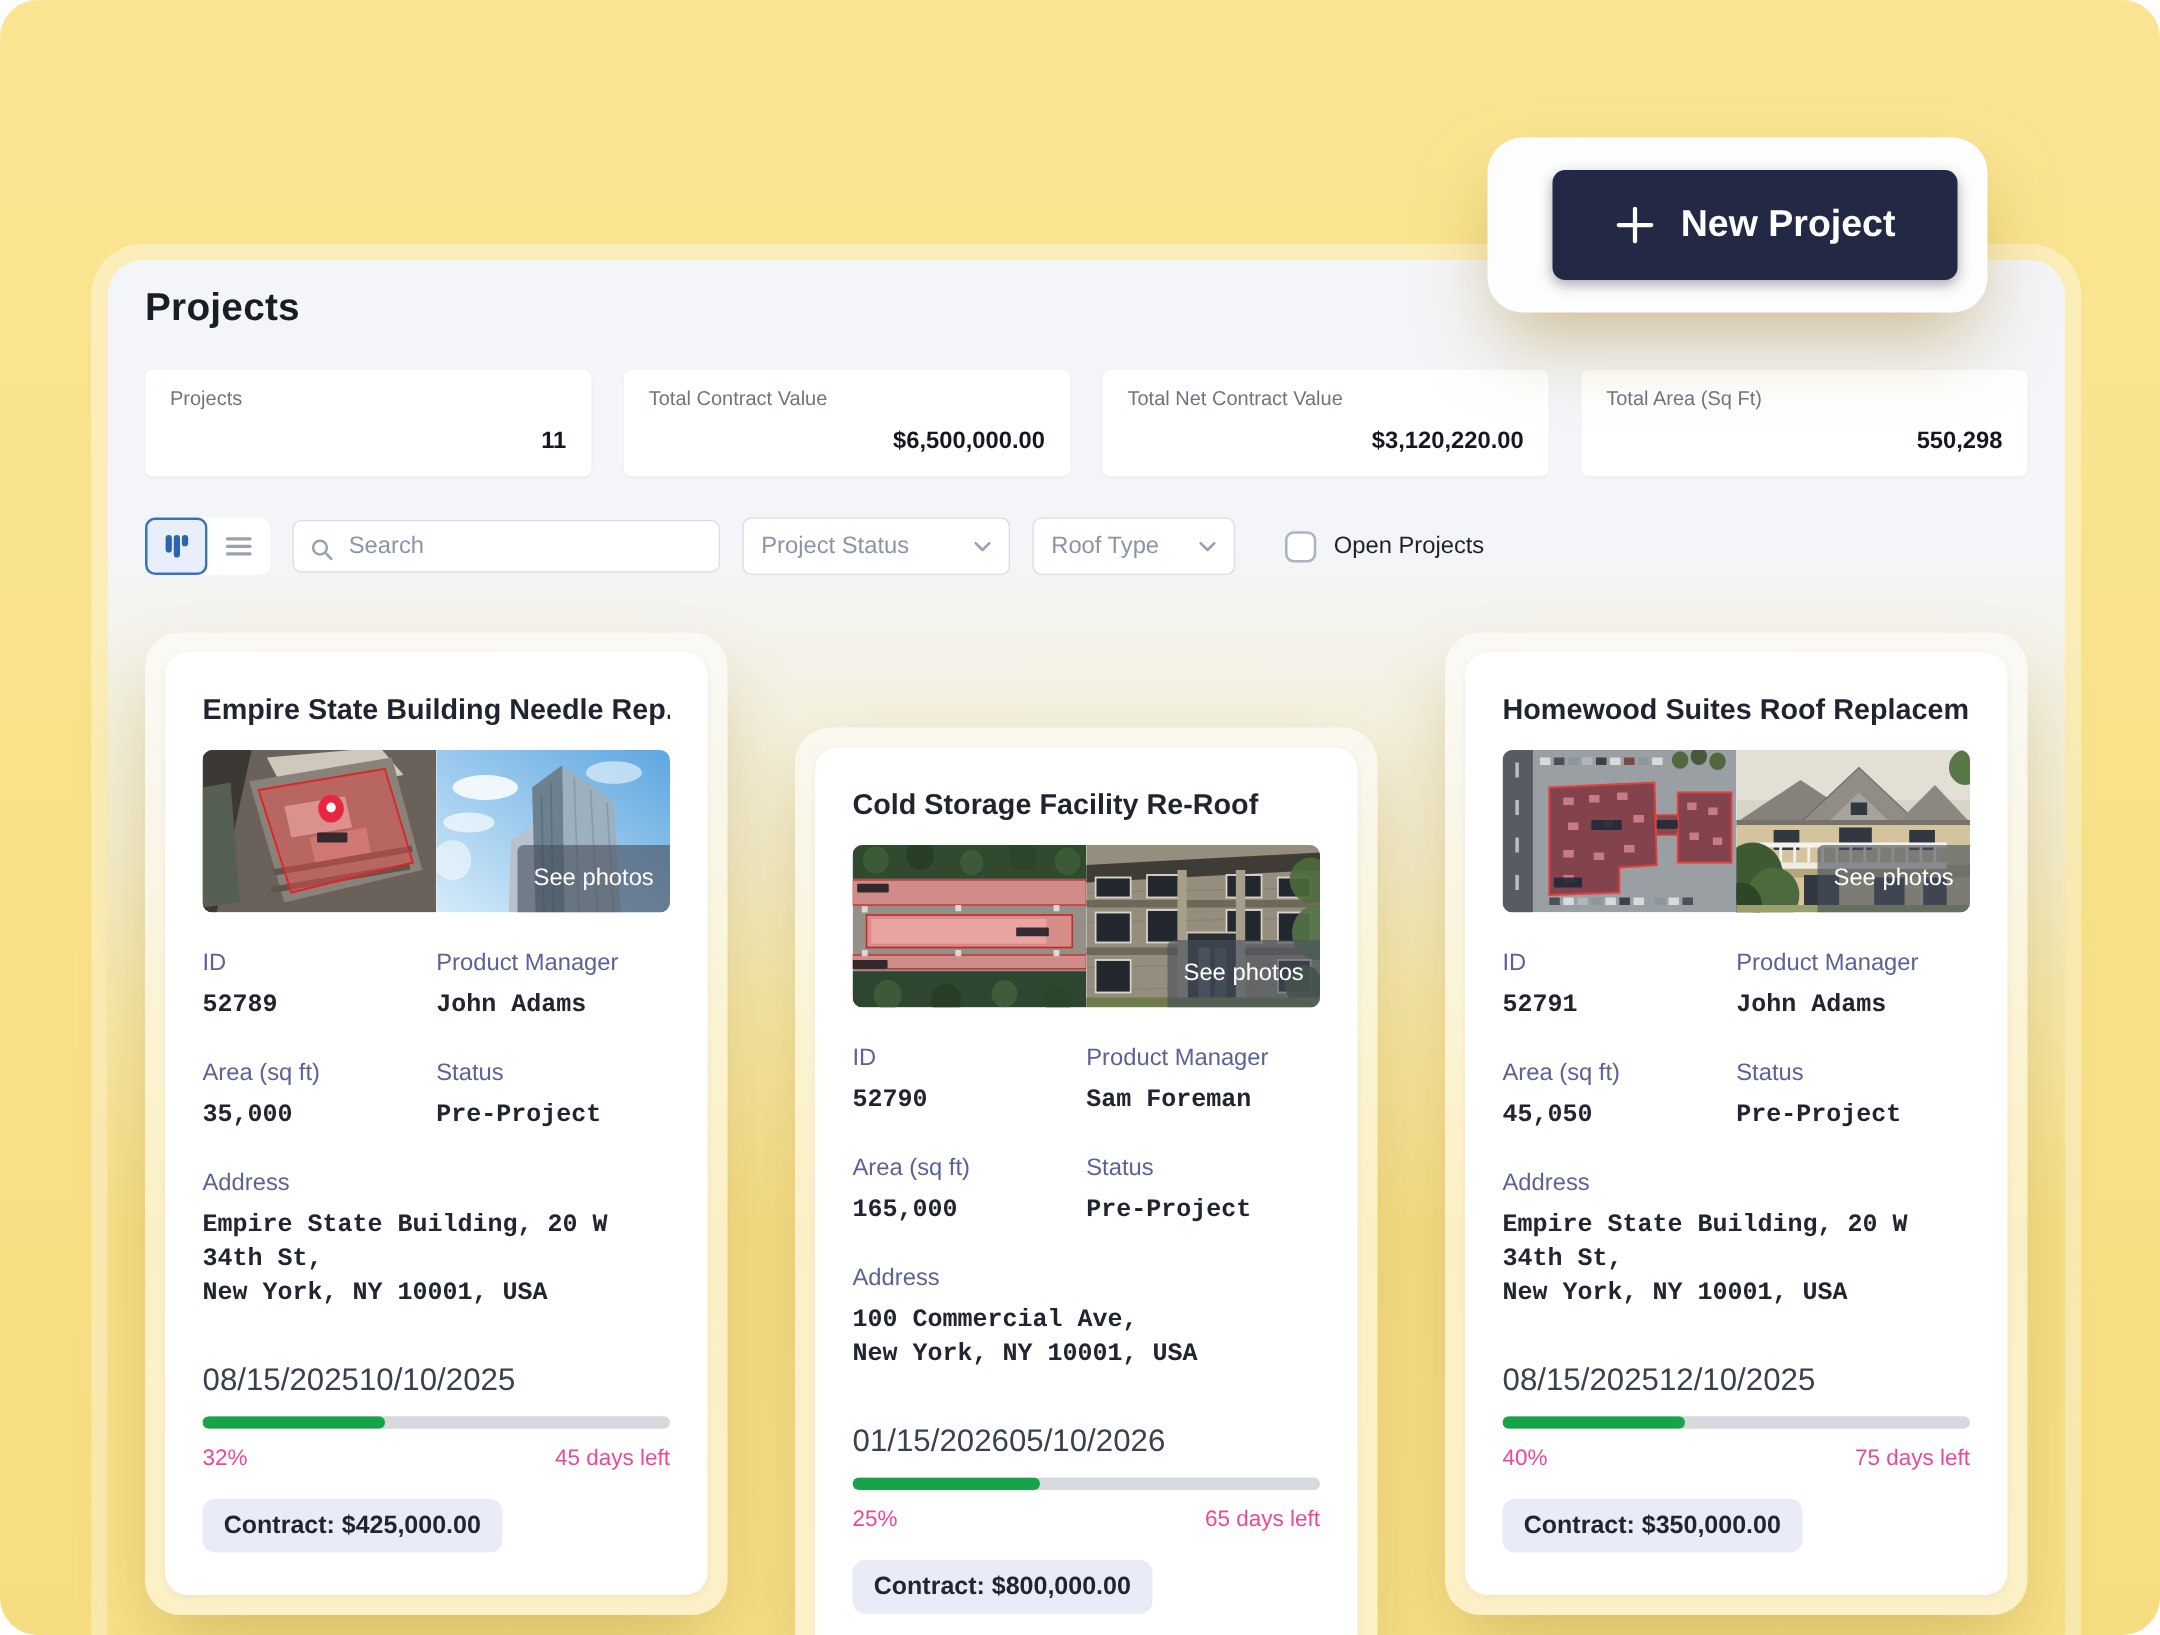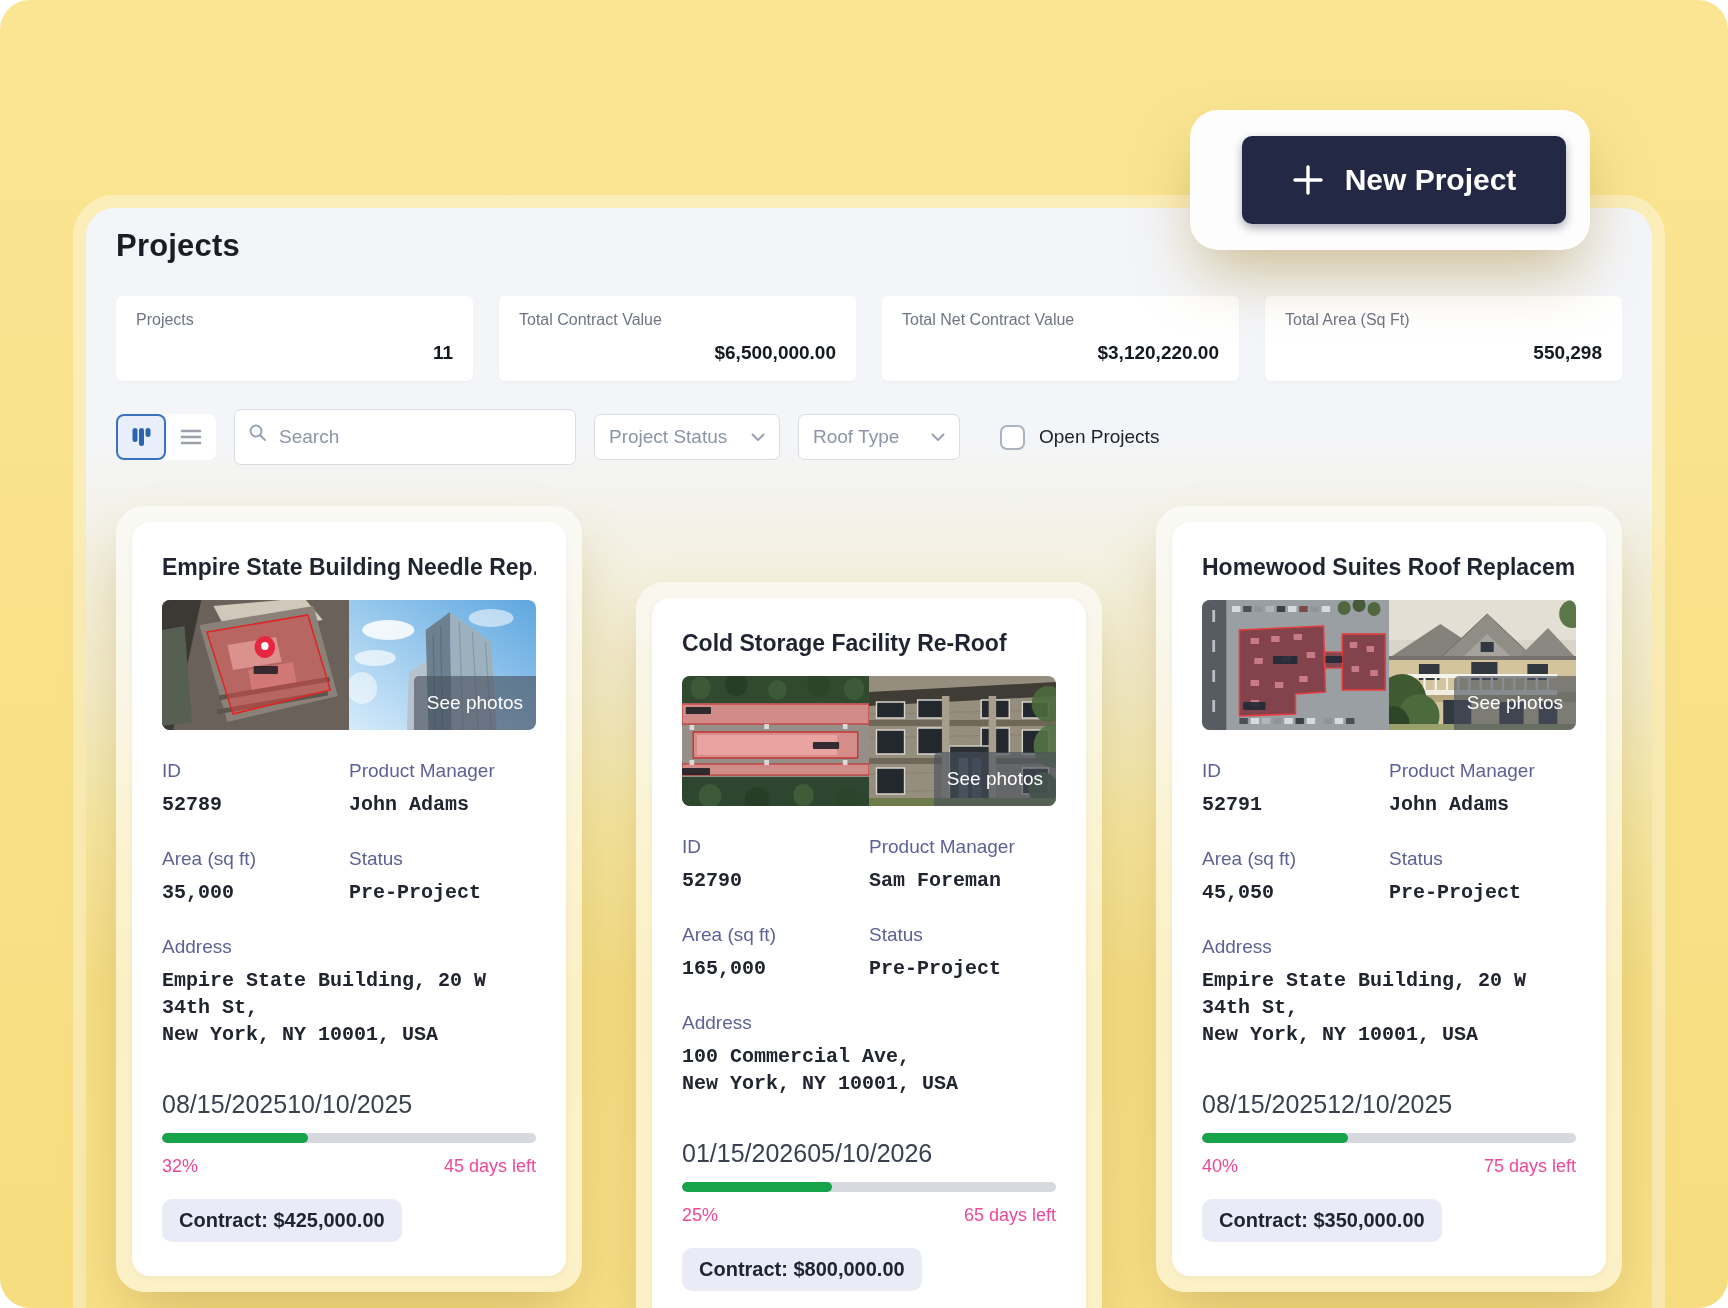"Search" .inp { height: 56px -> 42px }
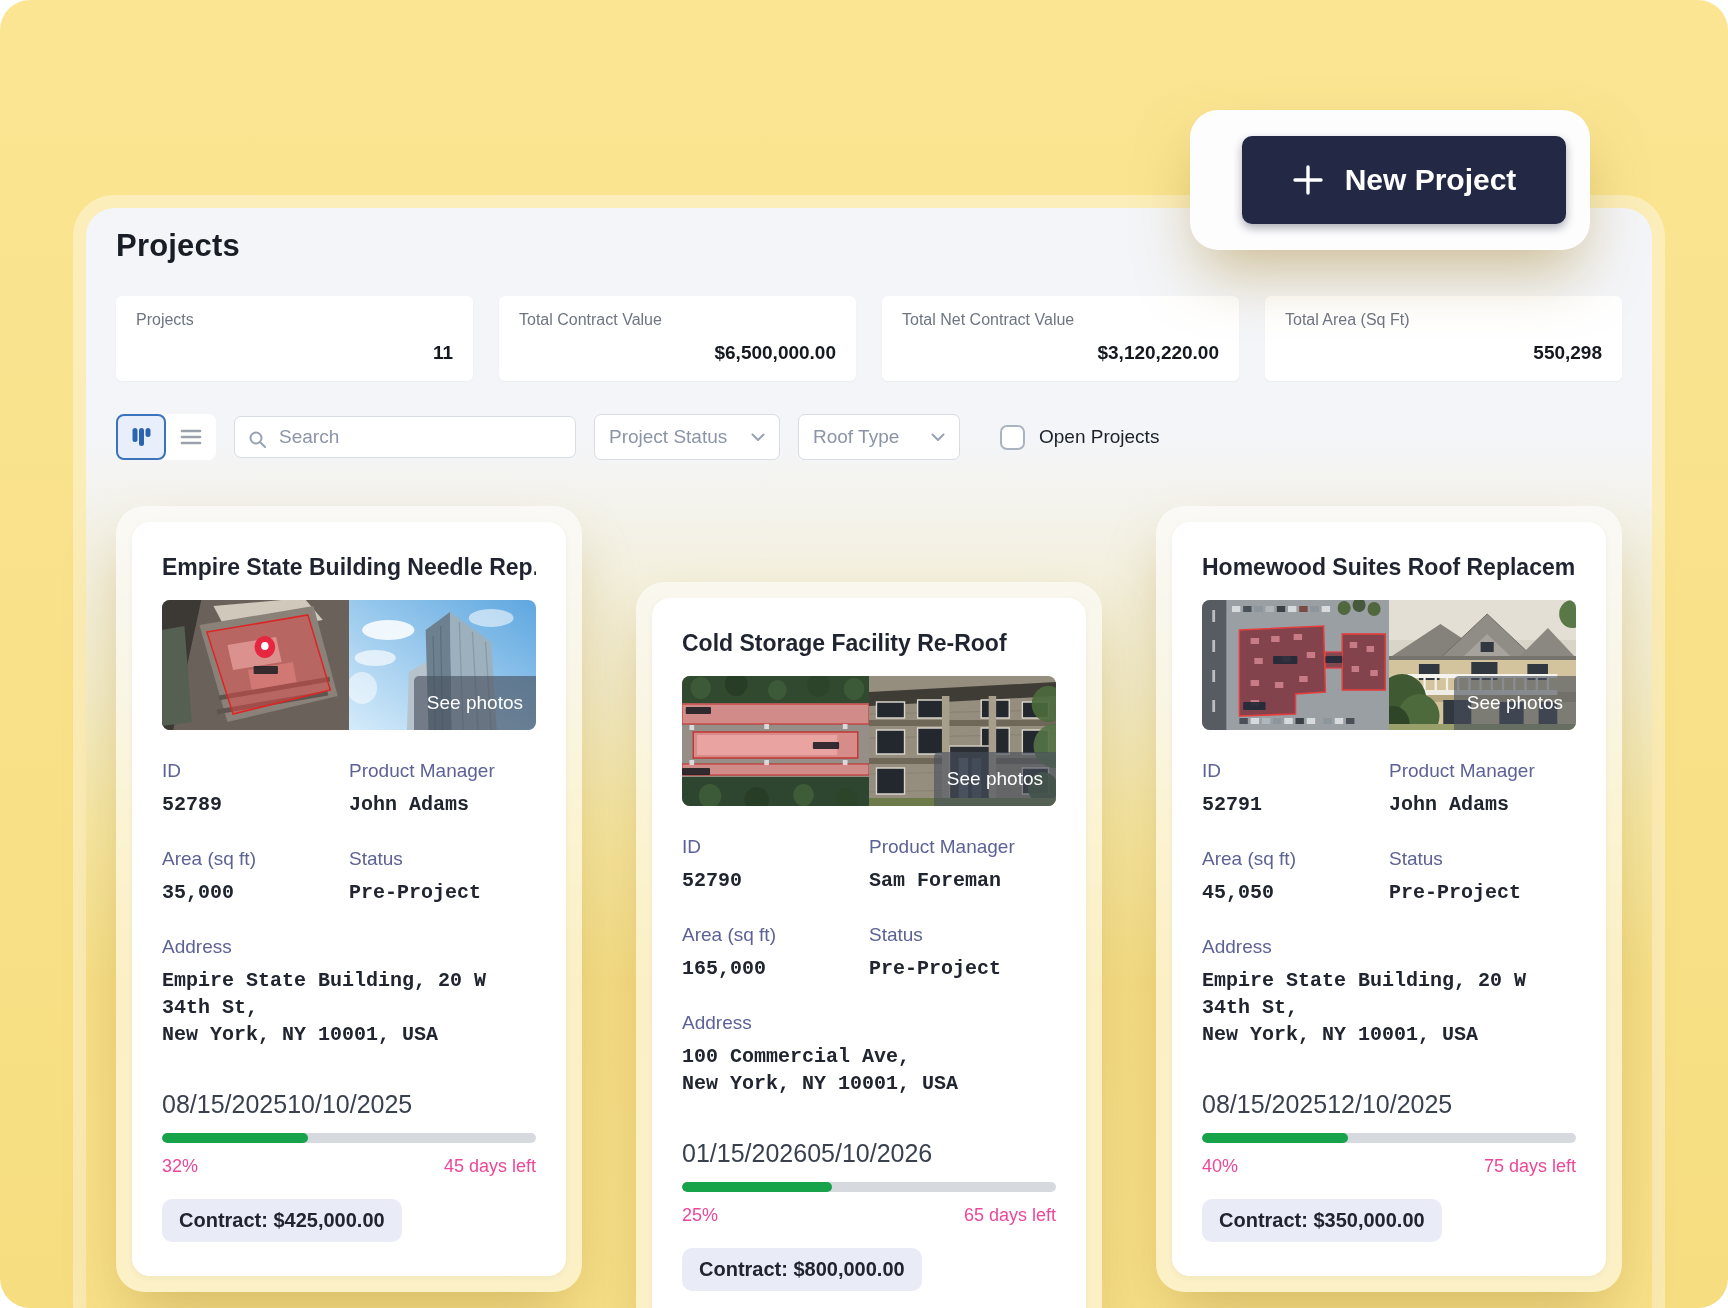"Project Status" .sel-status { width: 186px -> 214px }
